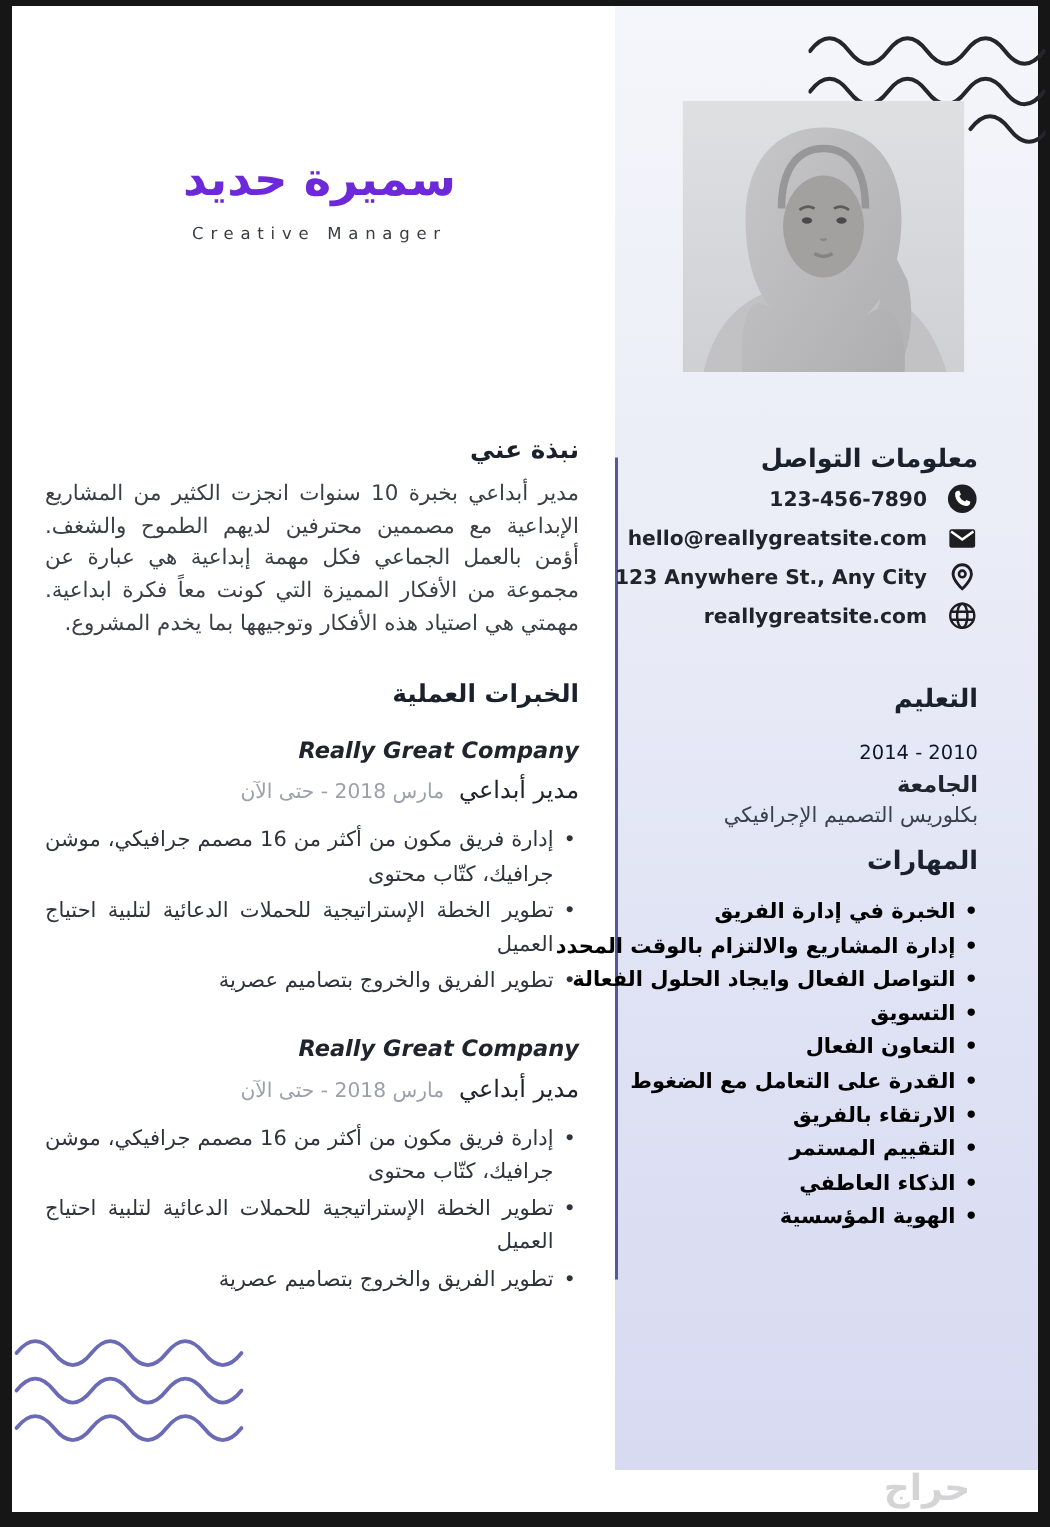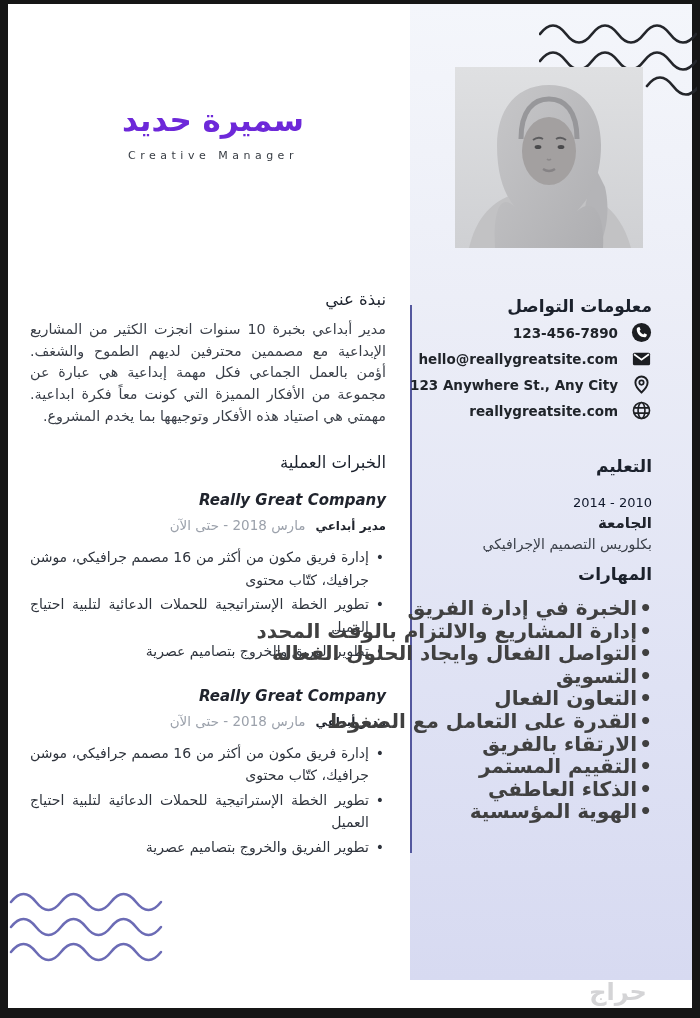"نبذة عني" .sec-h { font-weight: normal -> bold }
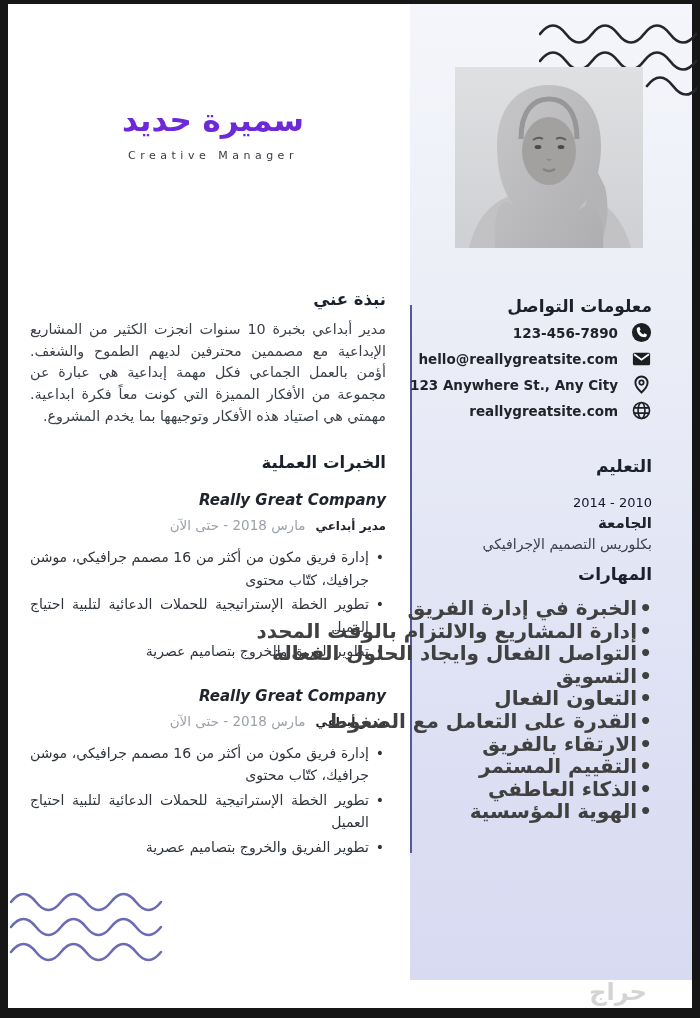"مدير أبداعي" .job-title { font-size: 12px -> 16px; font-weight: bold -> normal }
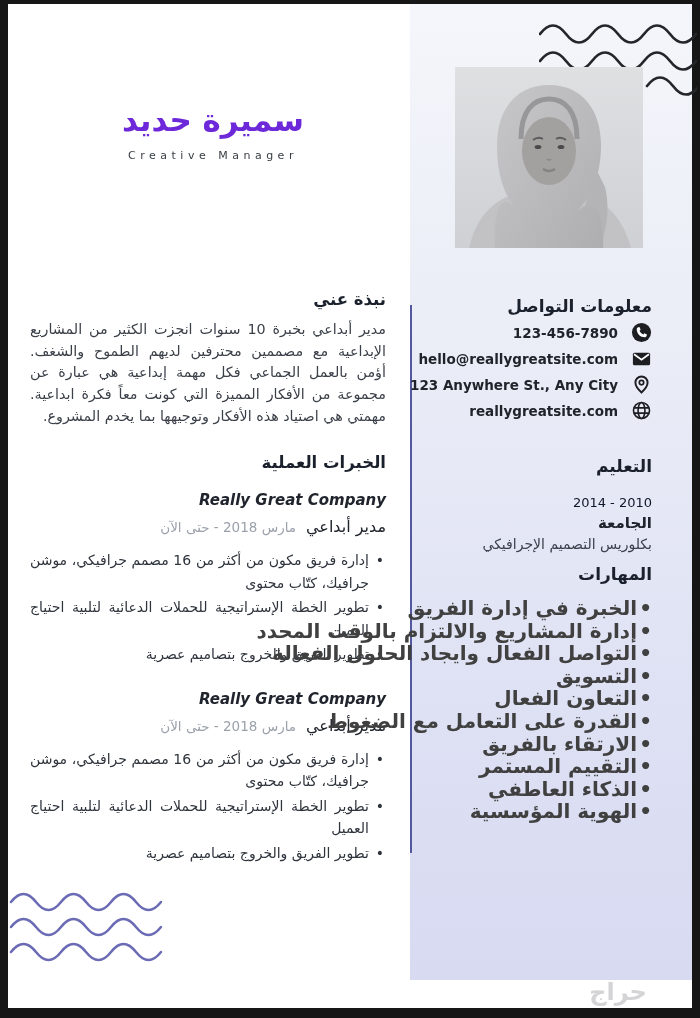"الخبرة في إدارة الفريق" .skill-list li { color: #404040 -> #000000; font-size: 20px -> 14px }
